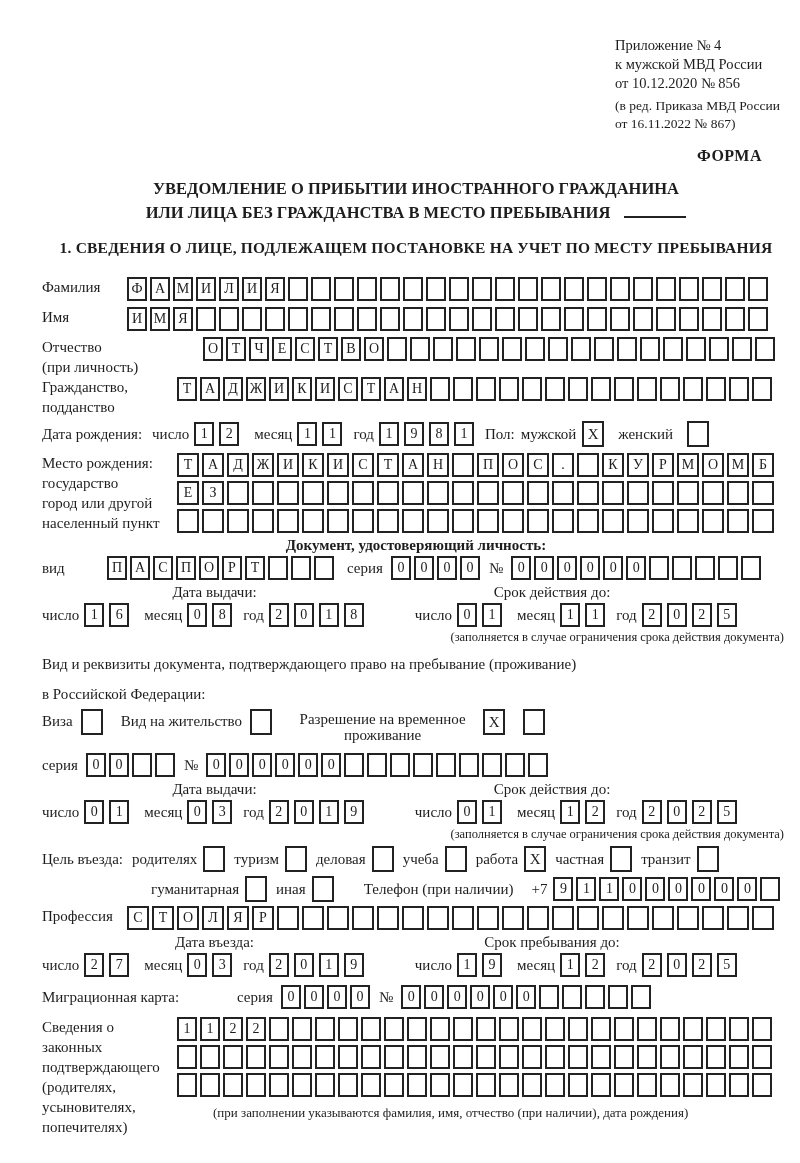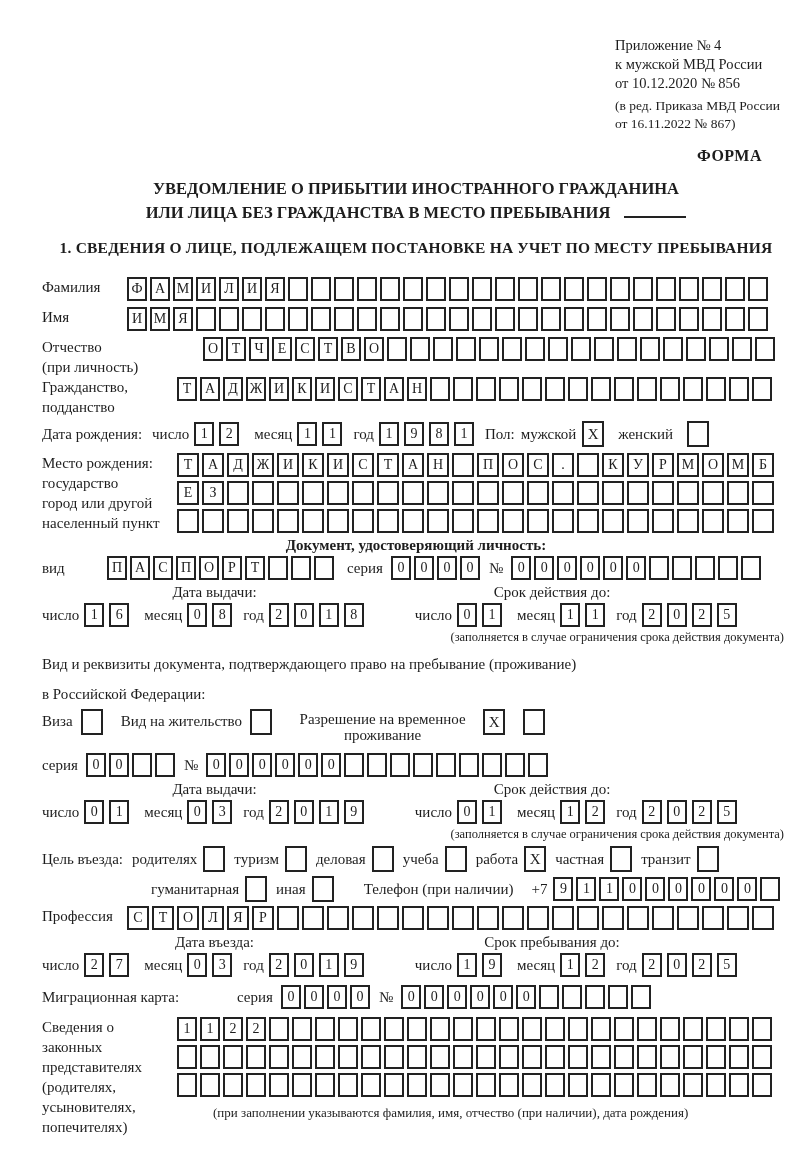"представителях" div { text: представителях -> подтверждающего }
